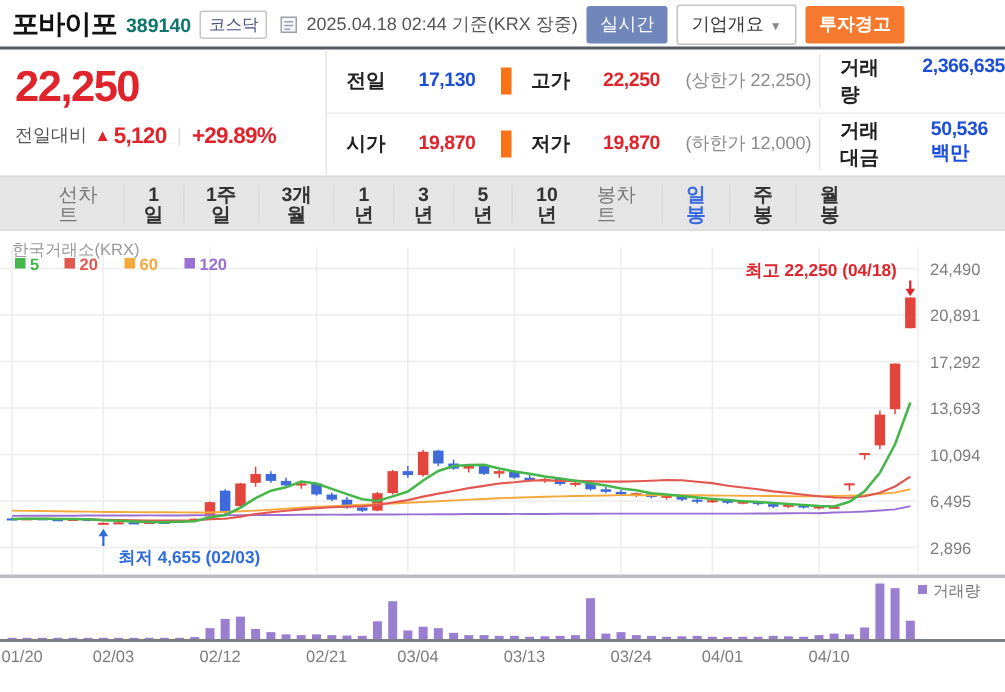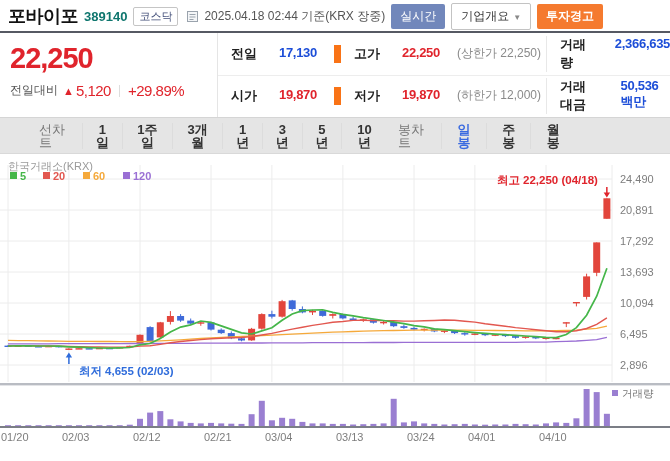"5,120" .change-row .chg,.change-row .pct { font-weight: normal -> bold }
